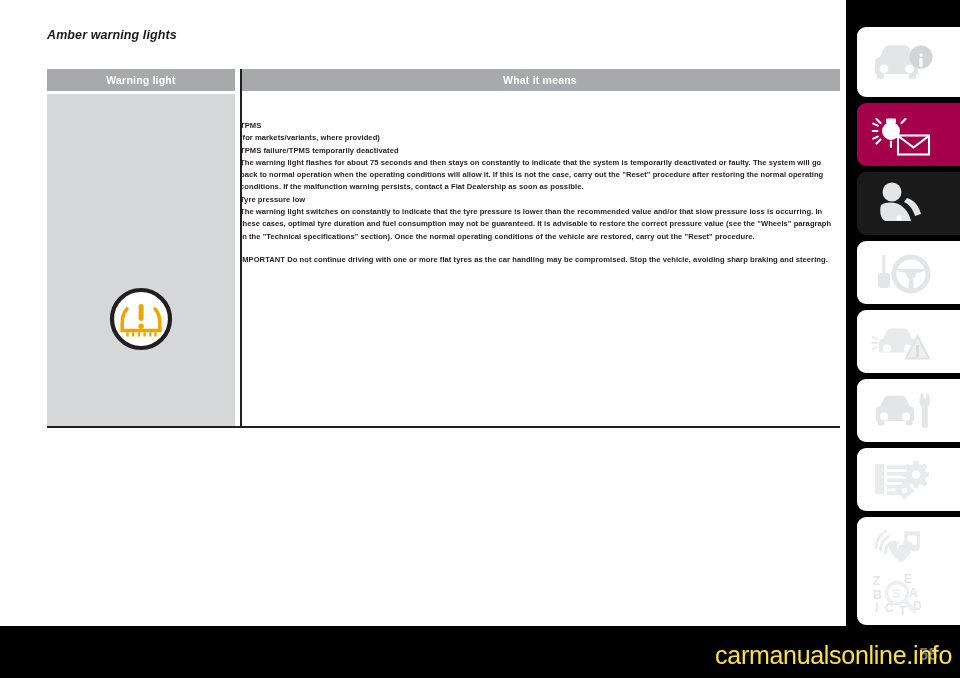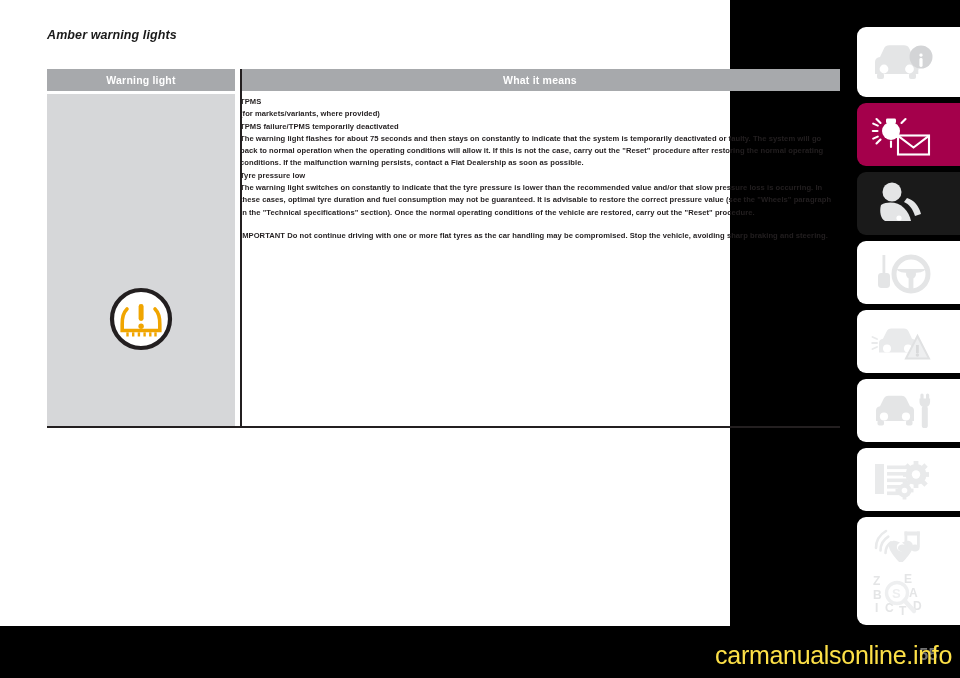"Amber warning lights" .sheet { width: 730px -> 846px }
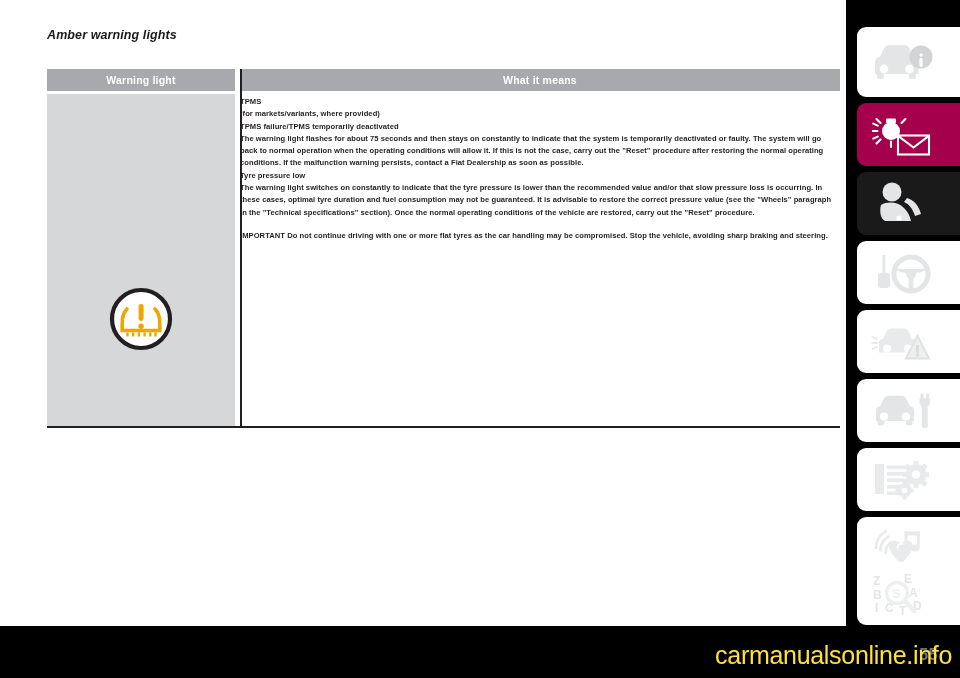"TPMS" .cell-means { margin-top: none -> 24px }
